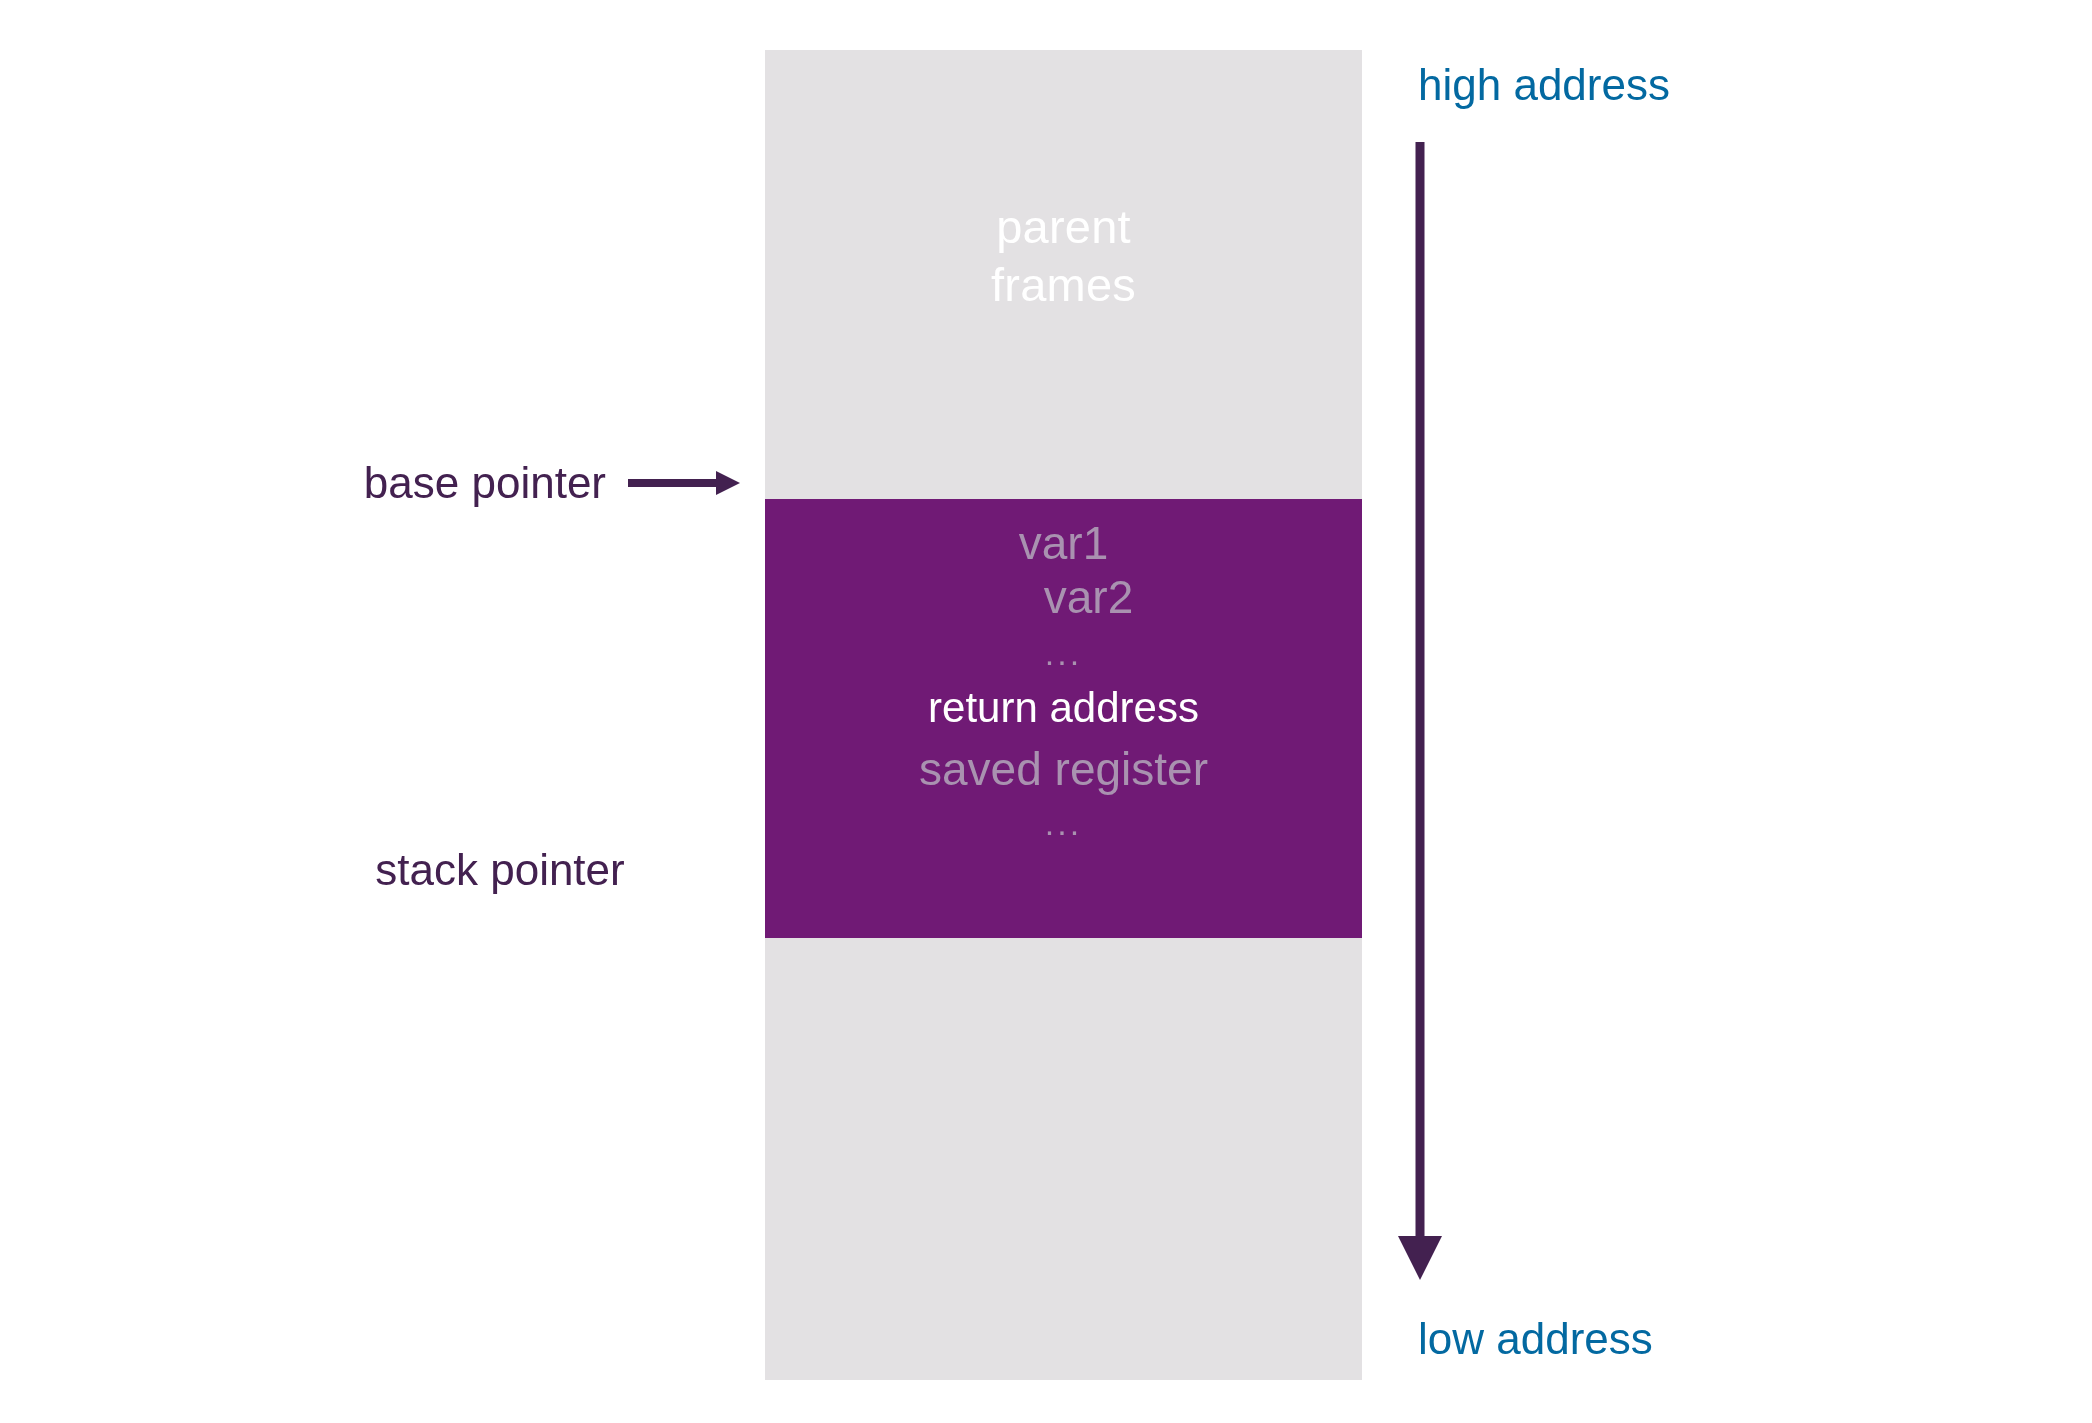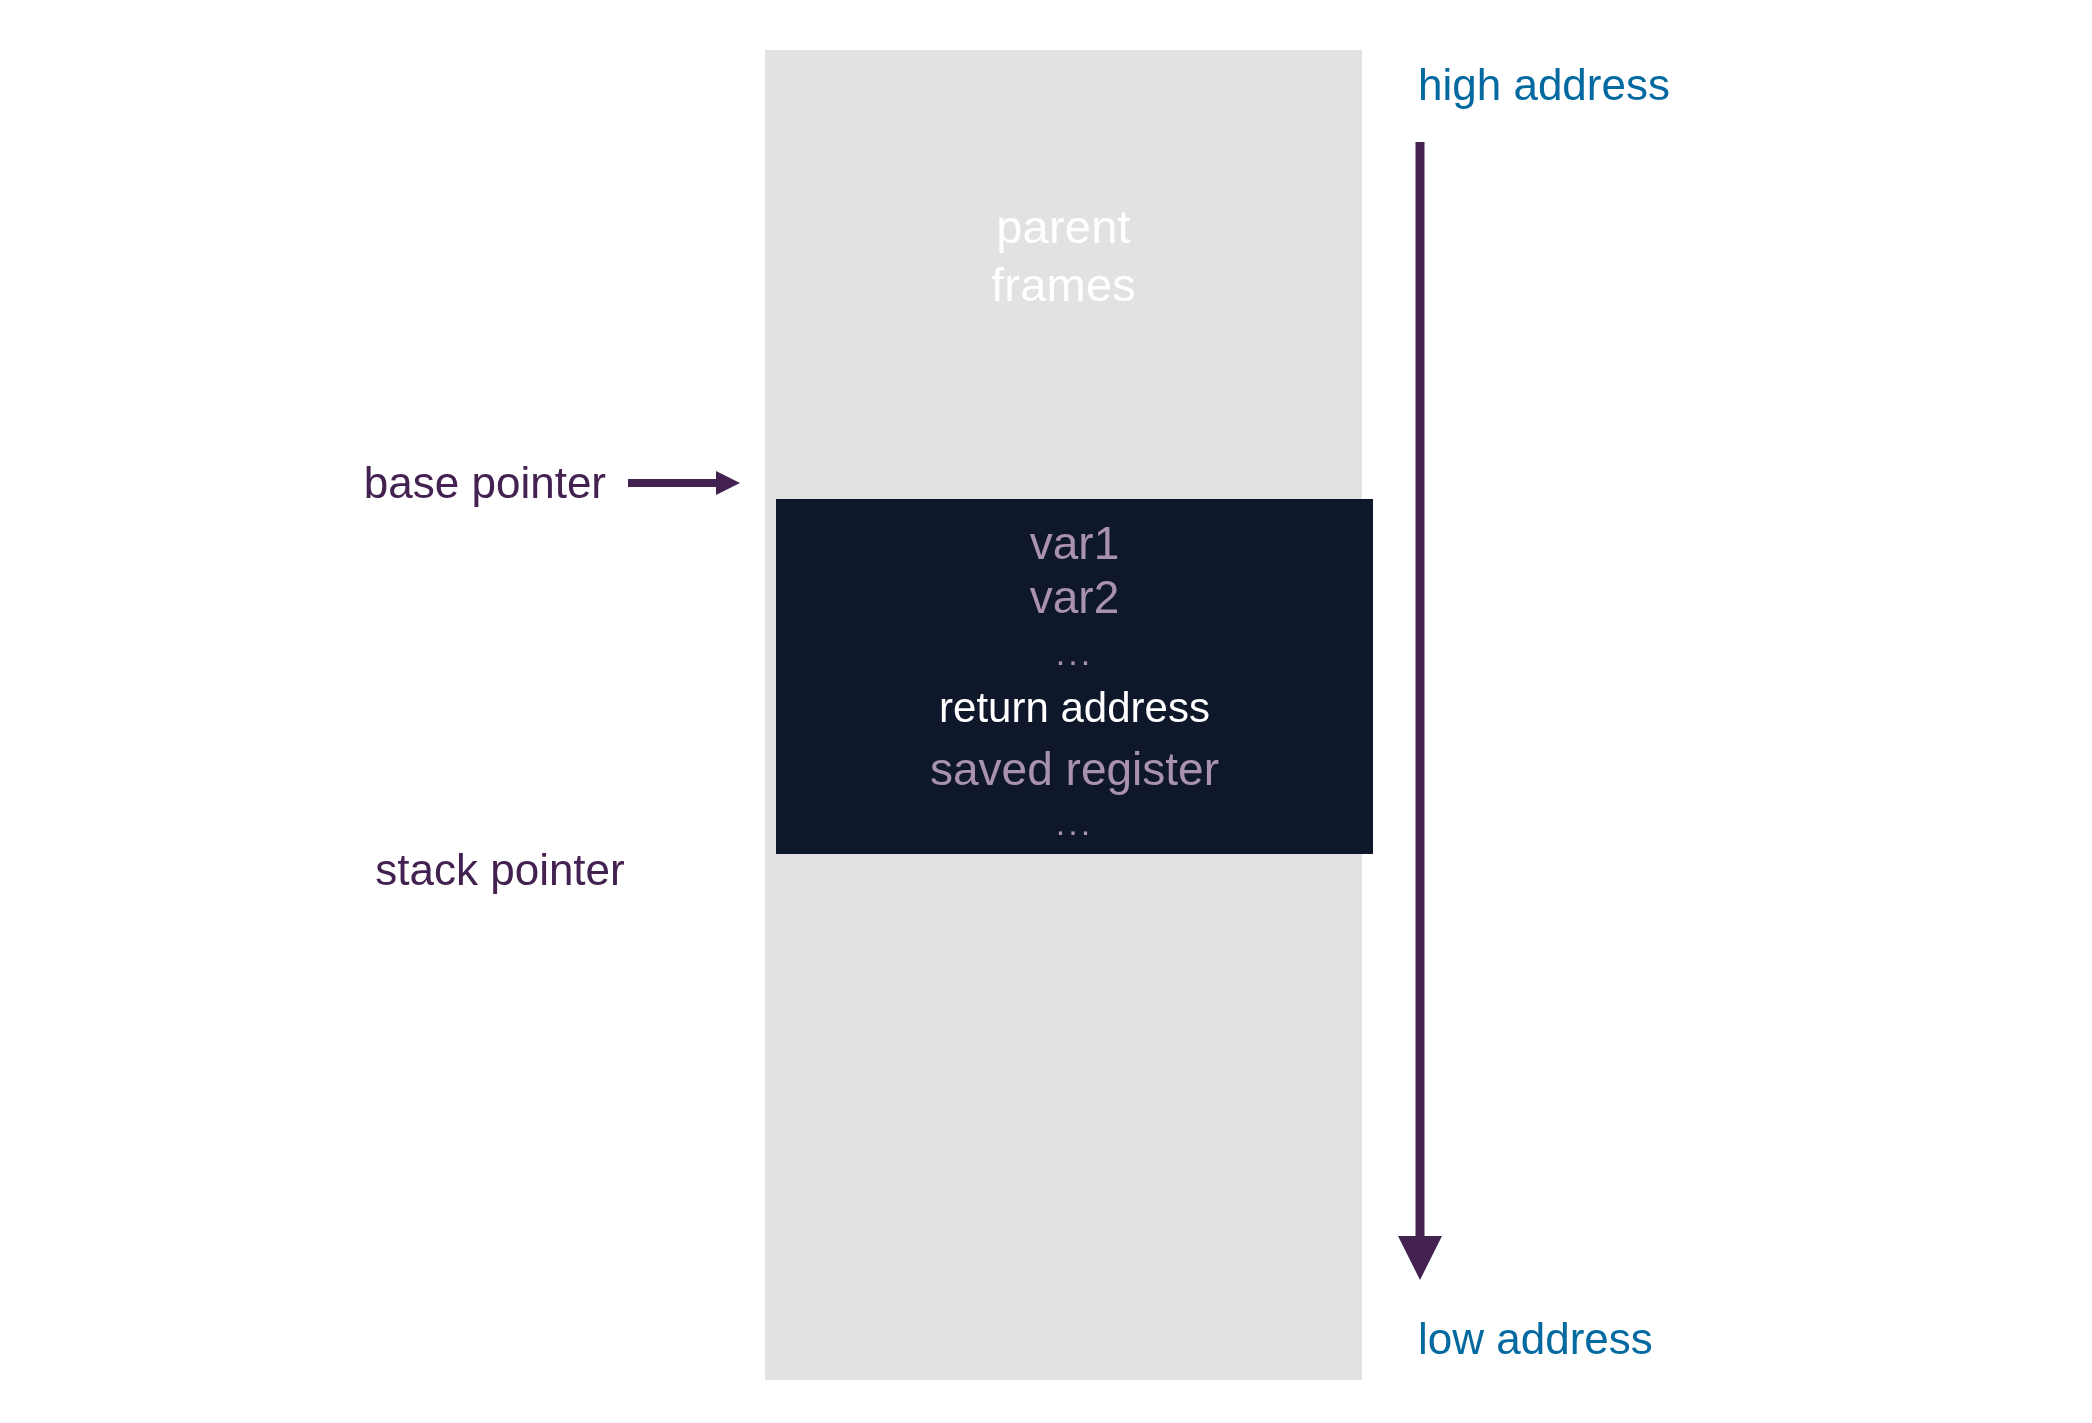"var1" .current-frame { background: #0f172a -> #701a75; height: 355px -> 439px; margin-left: 11px -> none }
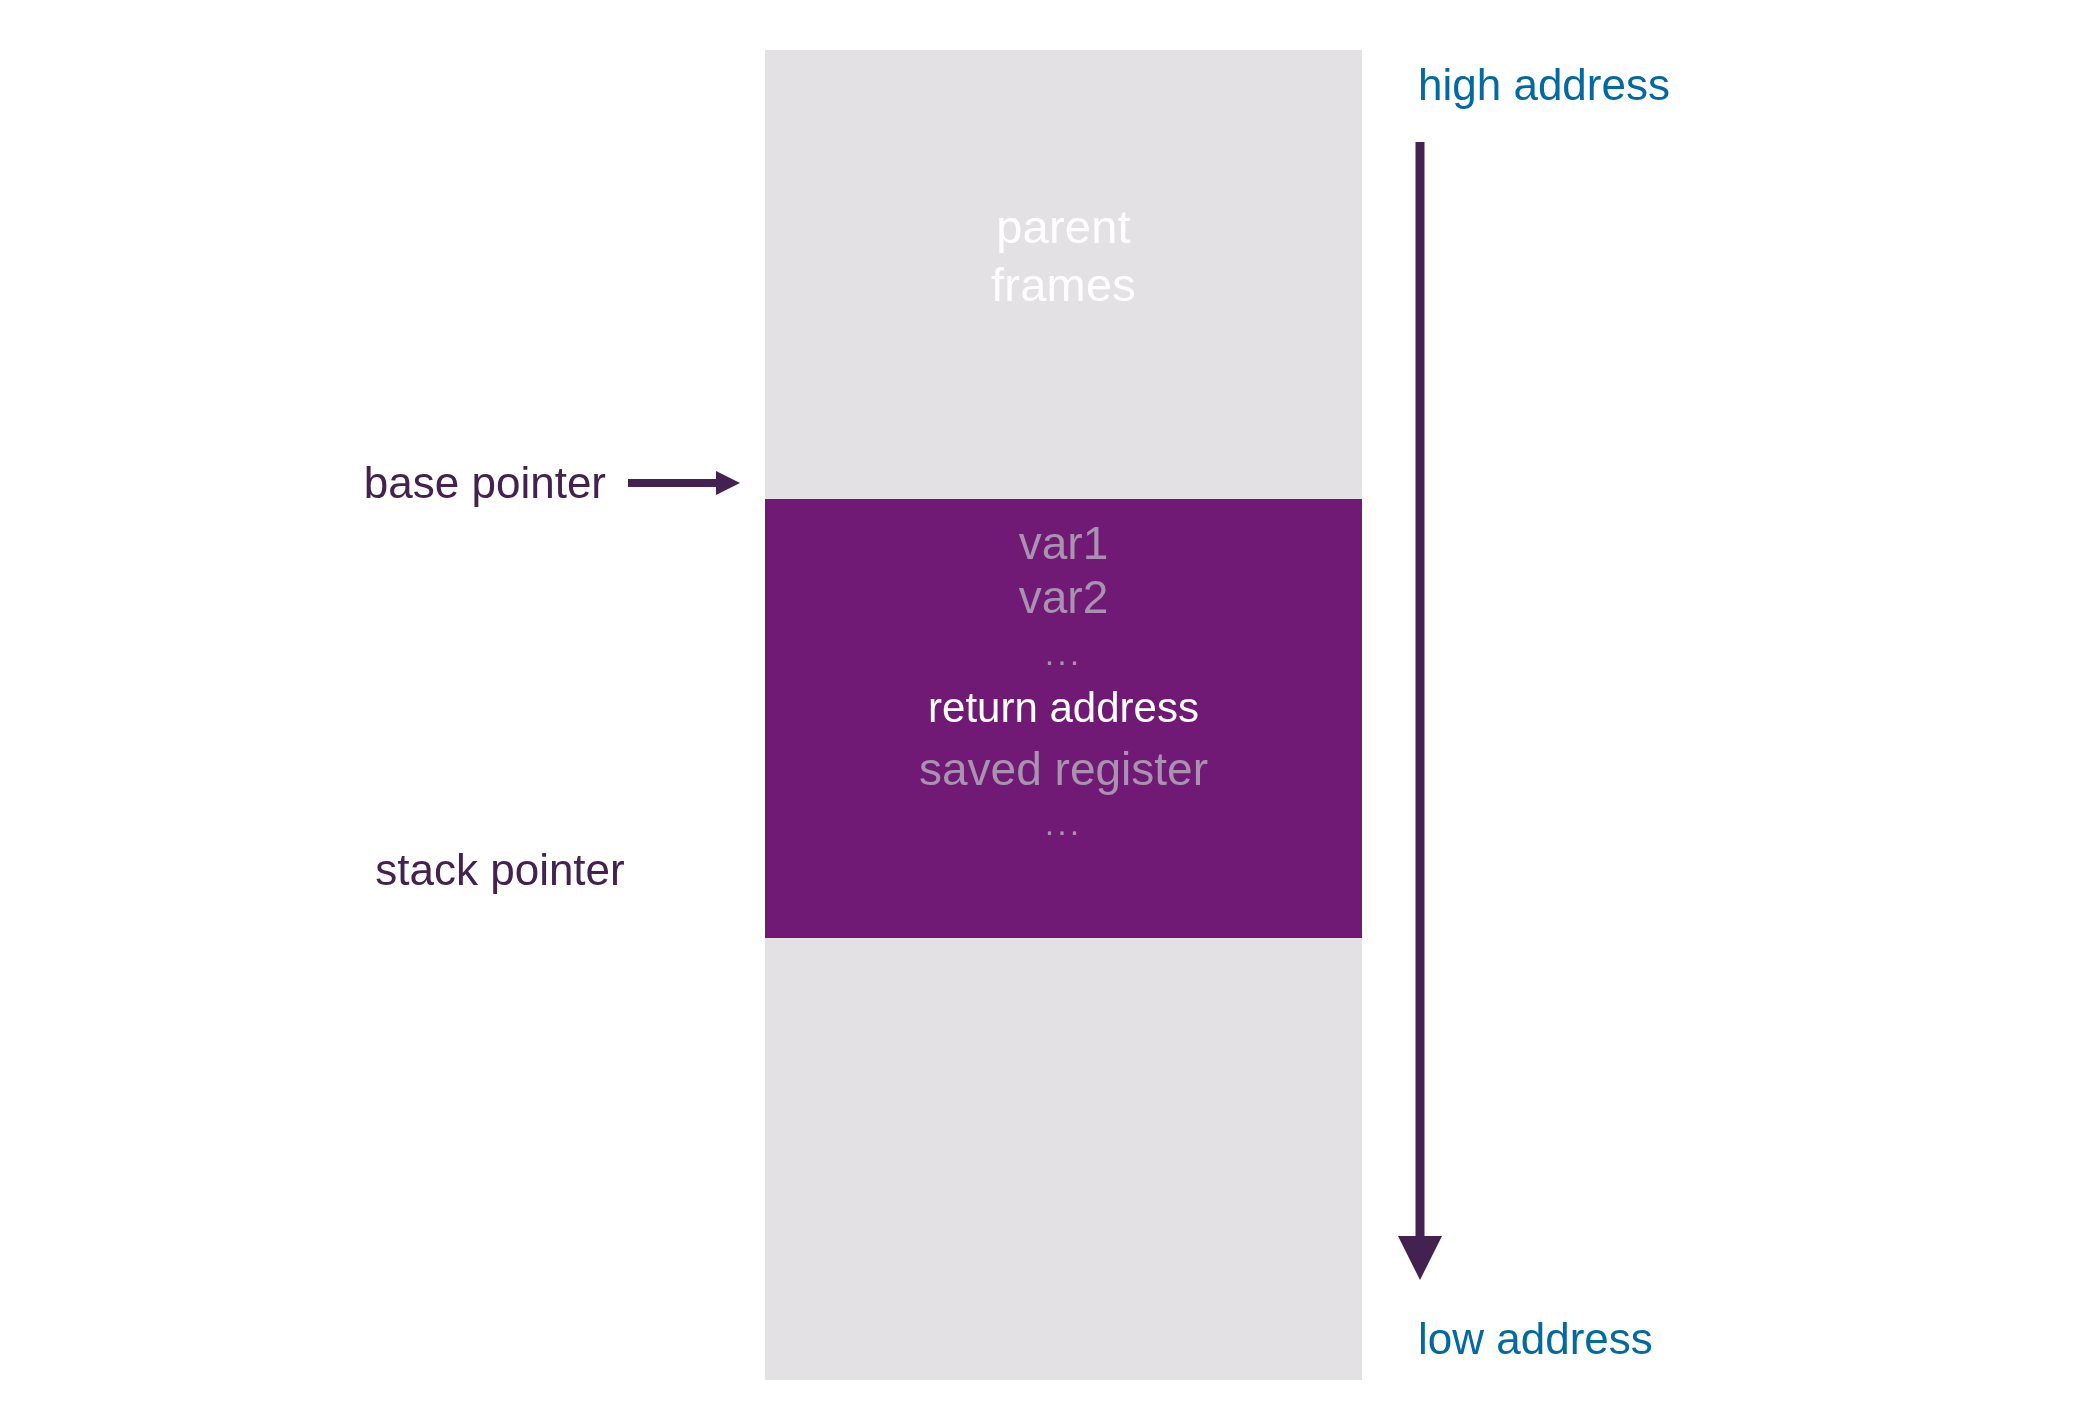"var2" .row-var2 { padding-left: none -> 25px }
